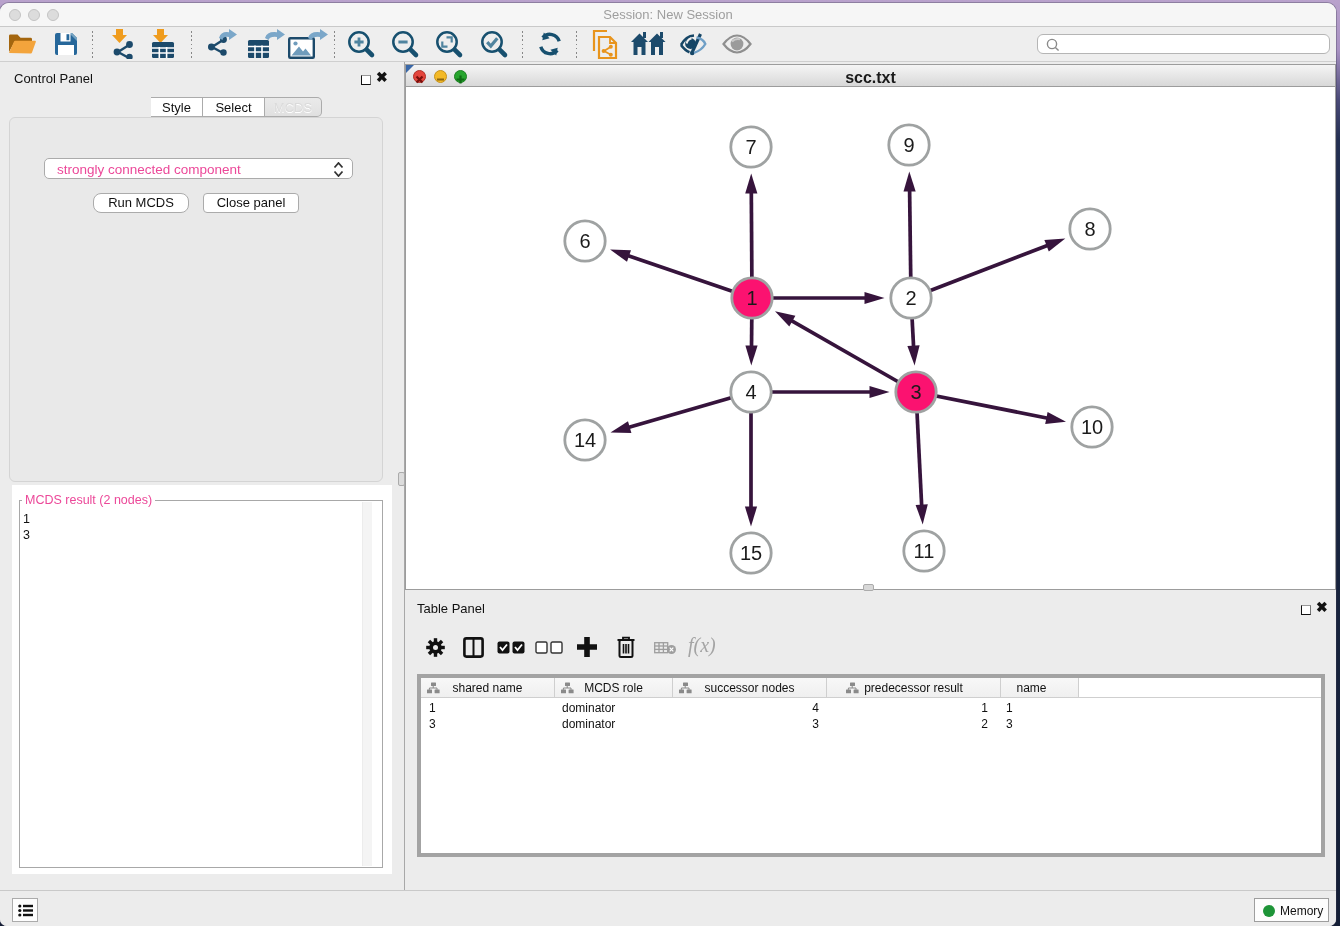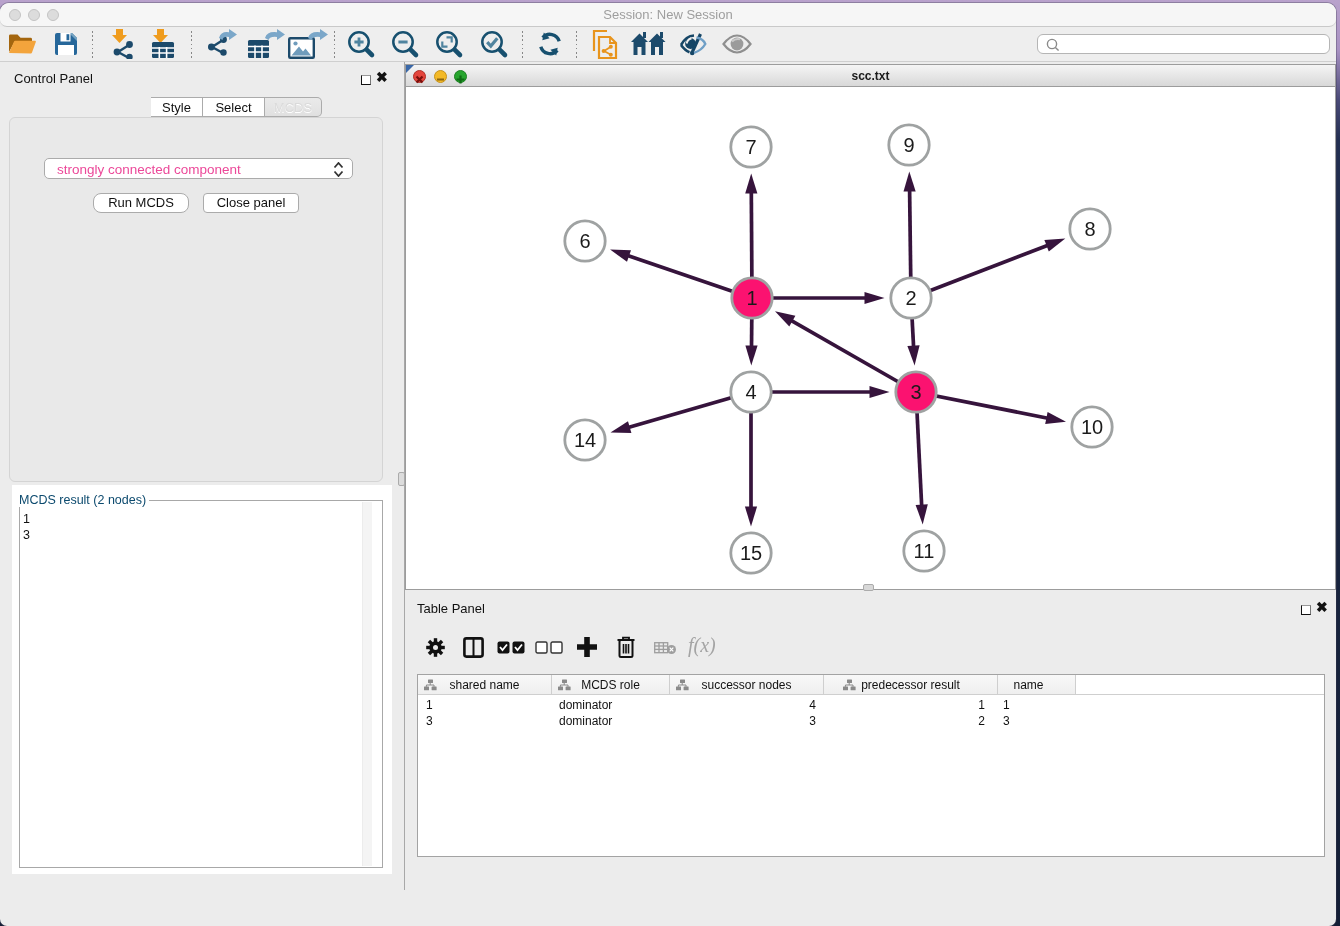"Session: New Session" .titlebar { border-radius: 7px -> none }
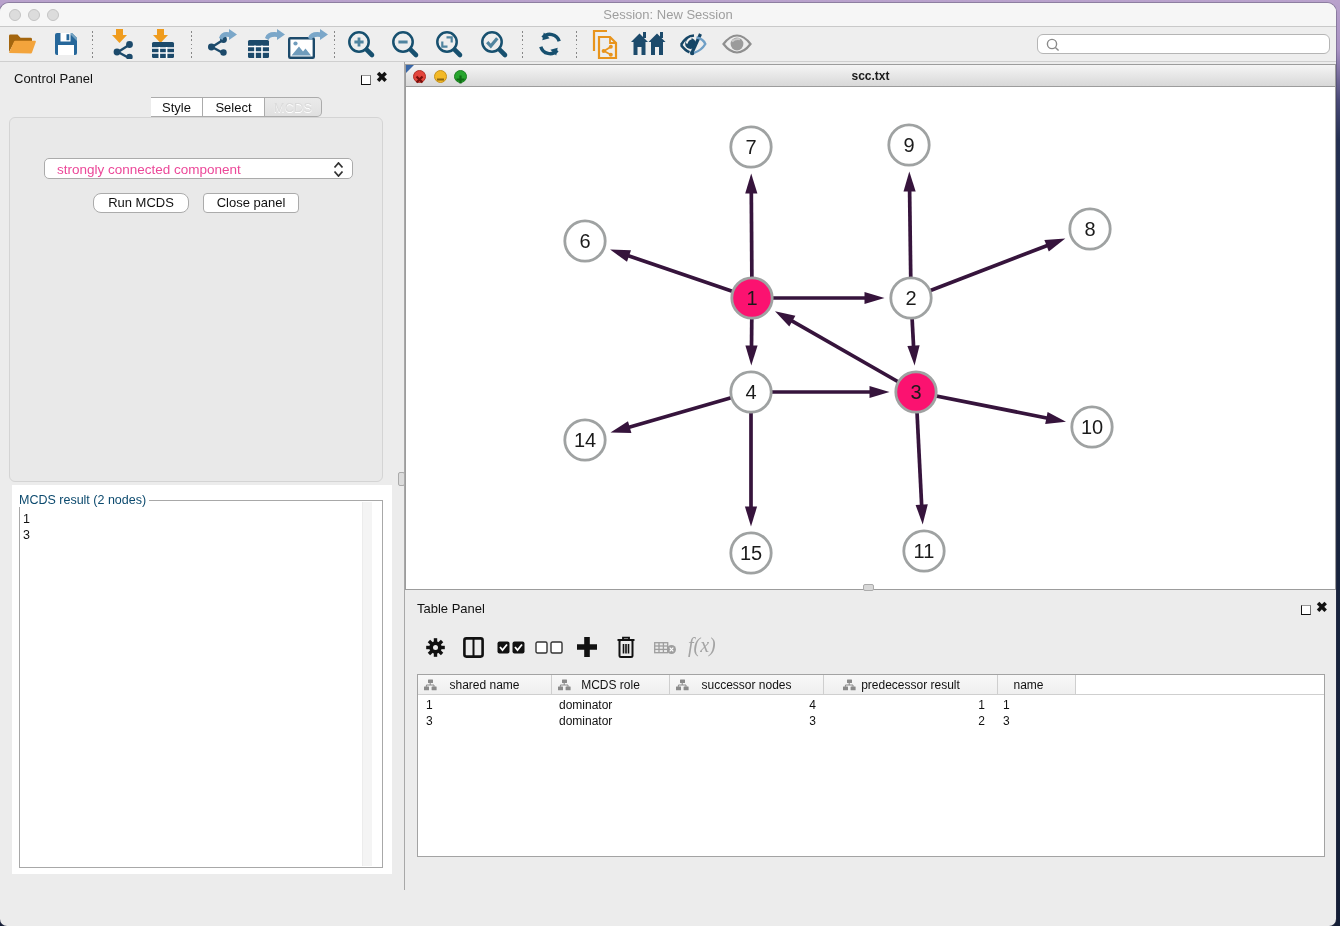"scc.txt" div.abs { font-size: 12px -> 16px }
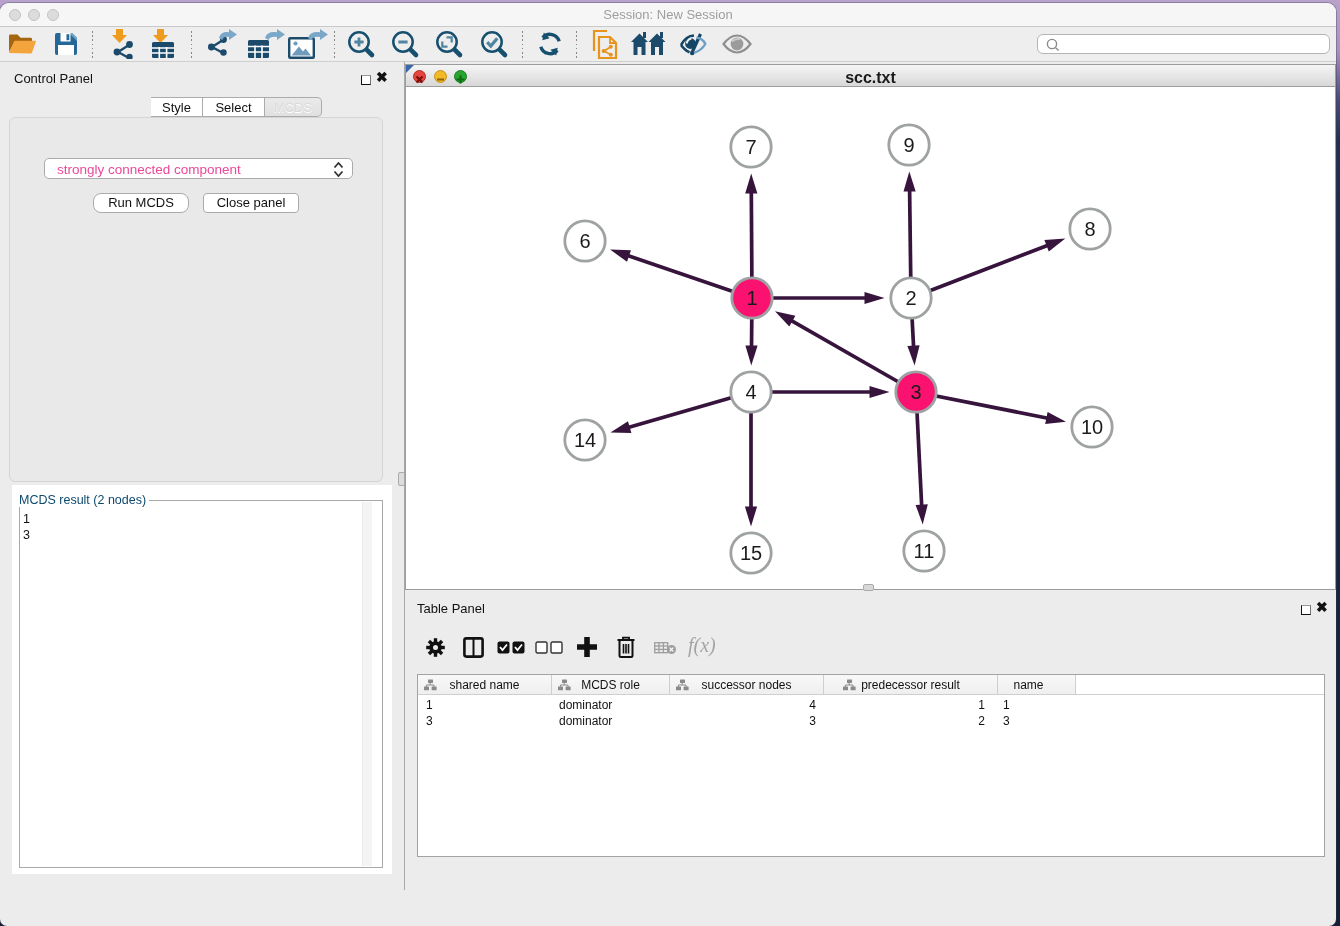"MCDS result (2 nodes)" div.abs { color: #0c4a6e -> #ec4899; left: 16px -> 22px }
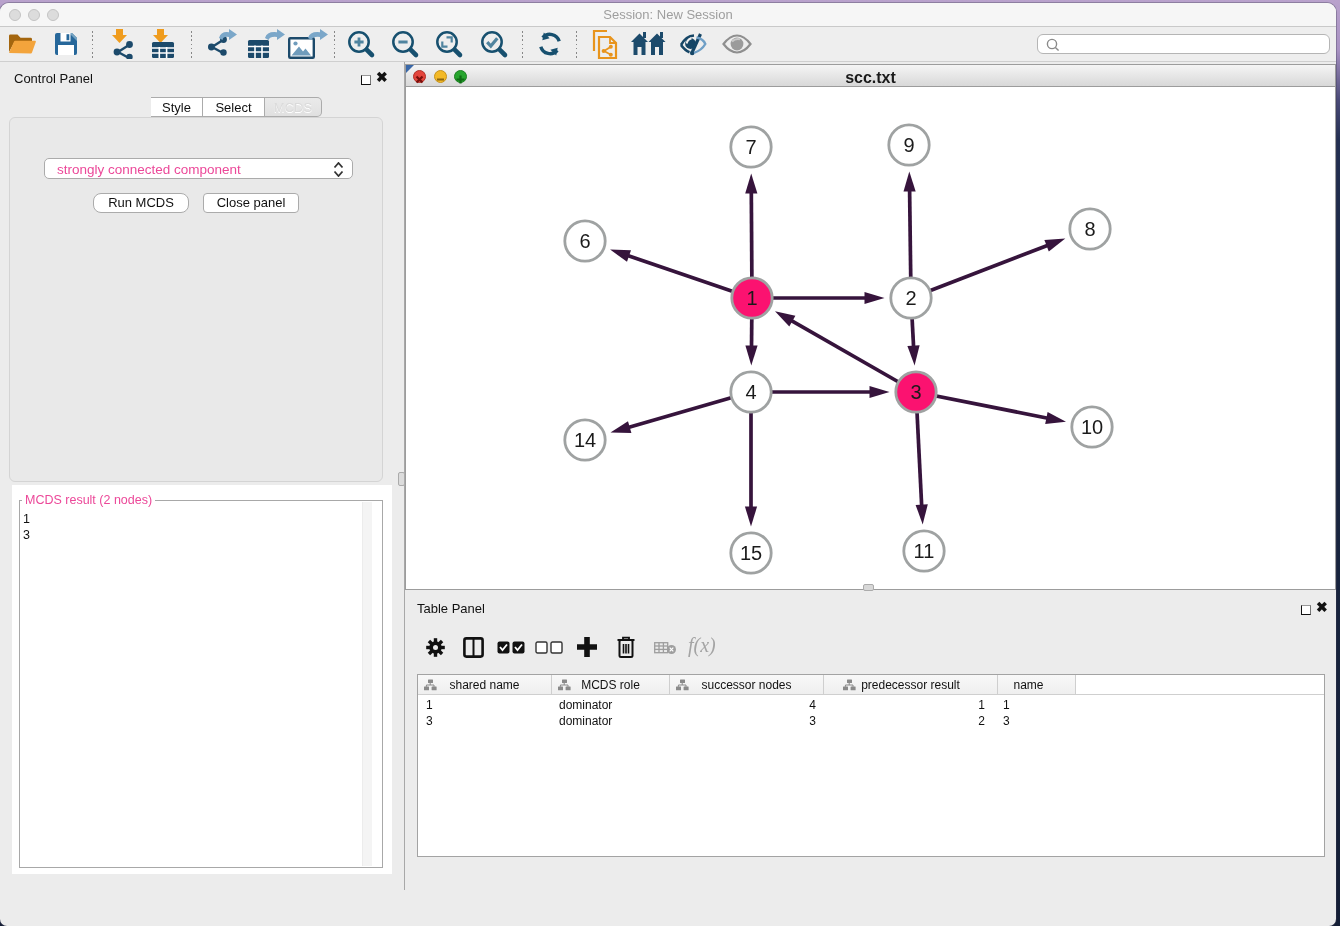"shared name" div.abs { border: 1px solid #a3a3a3 -> 4px solid #a3a3a3 }
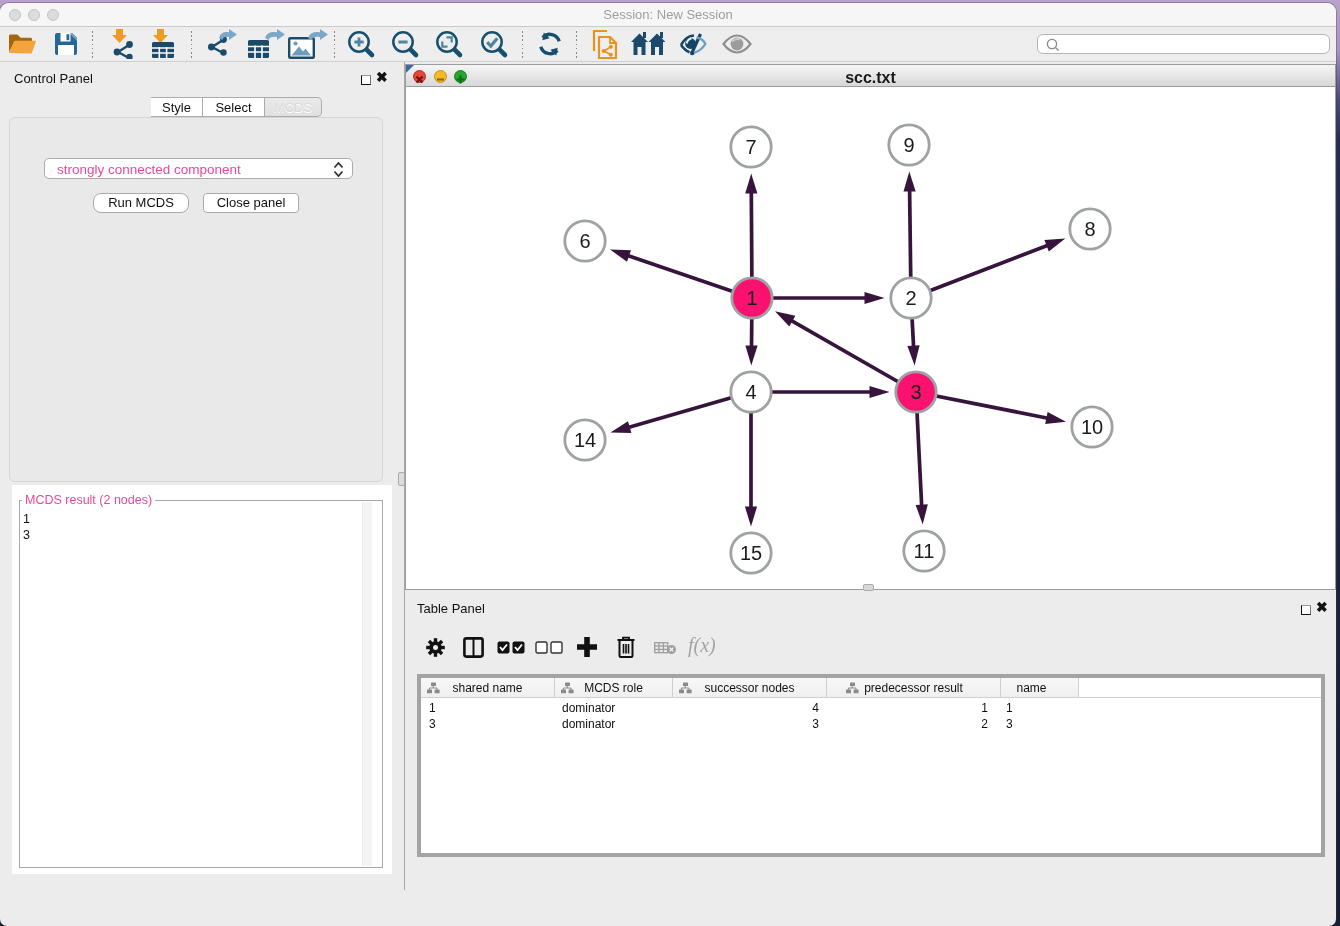"Memory" div.statusbar { html: none -> <div> <div> <svg> <g> <circle></circle> <rect></rect> <circle></circle> <rect></rect> <circle></circle> <rect></rect> </g> </svg> </div> <div> <div></div> <div>Memory</div> </div> </div> }
